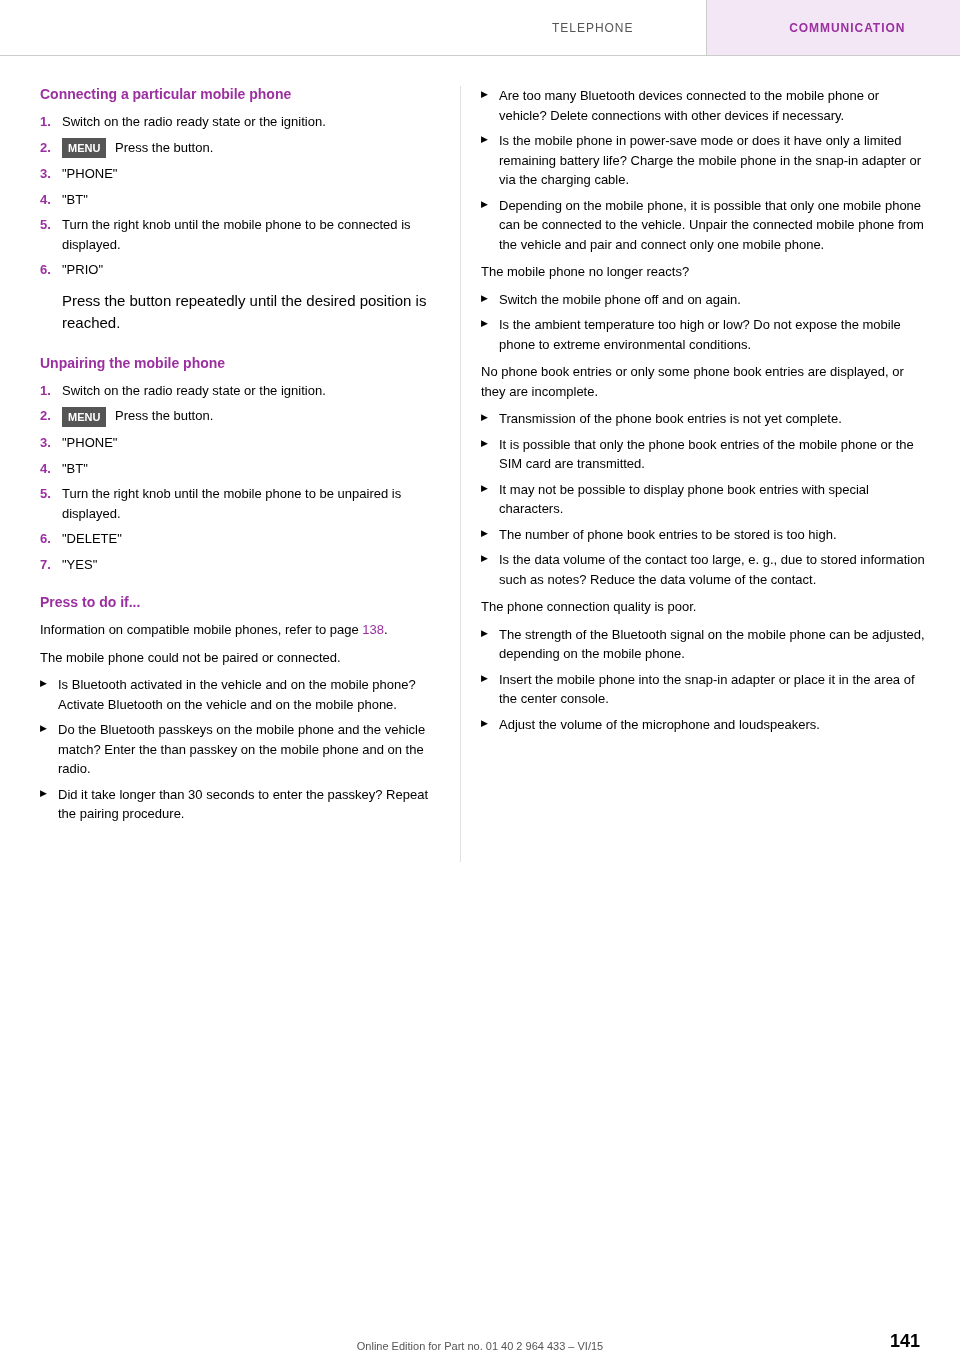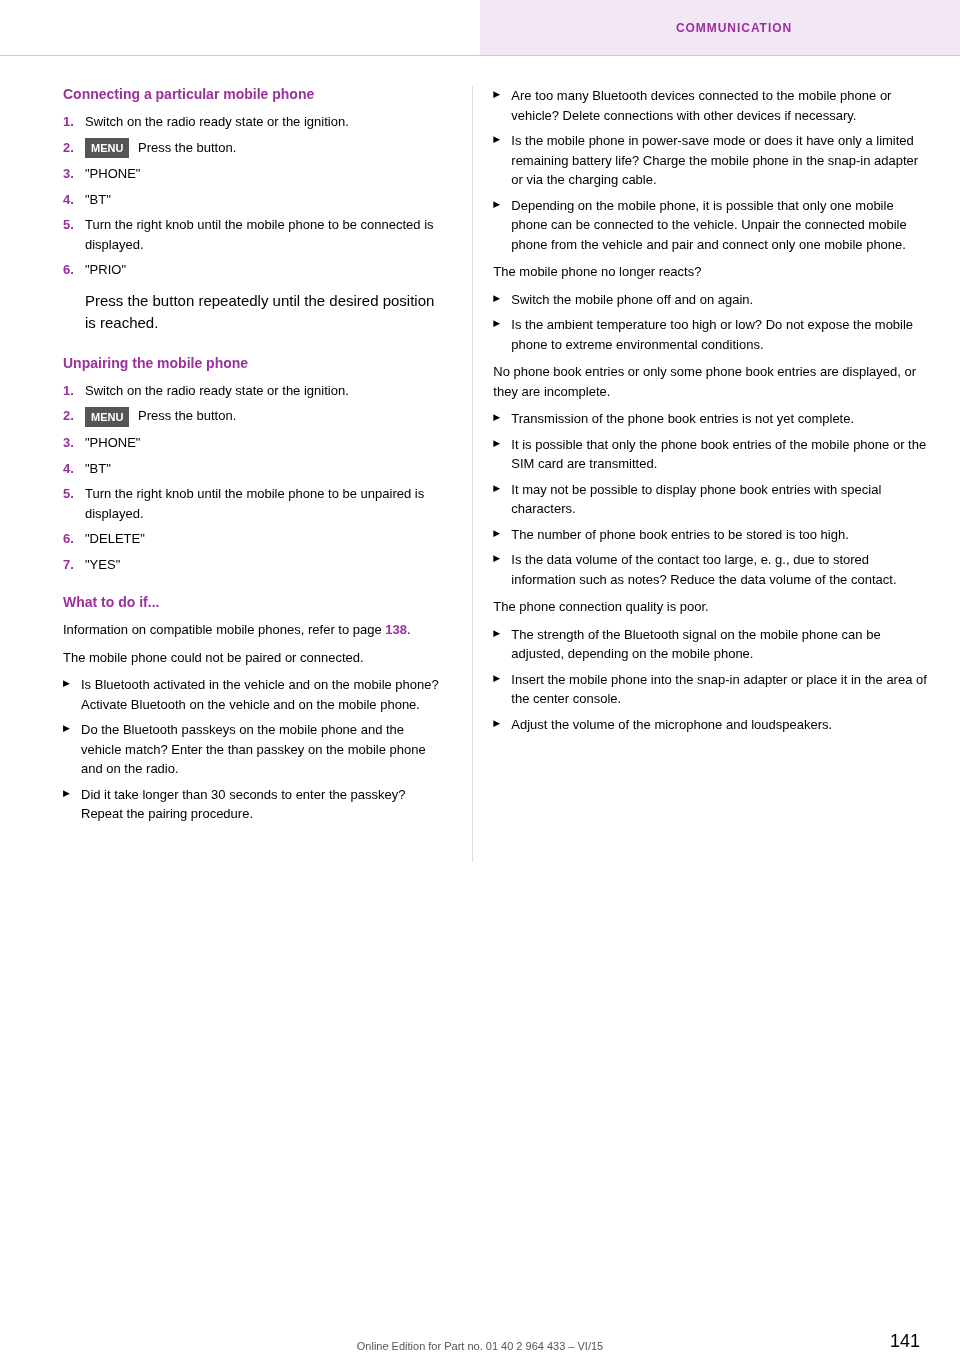"TELEPHONE" div.header-telephone { html: none -> <div> <span>TELEPHONE</span> </div> }
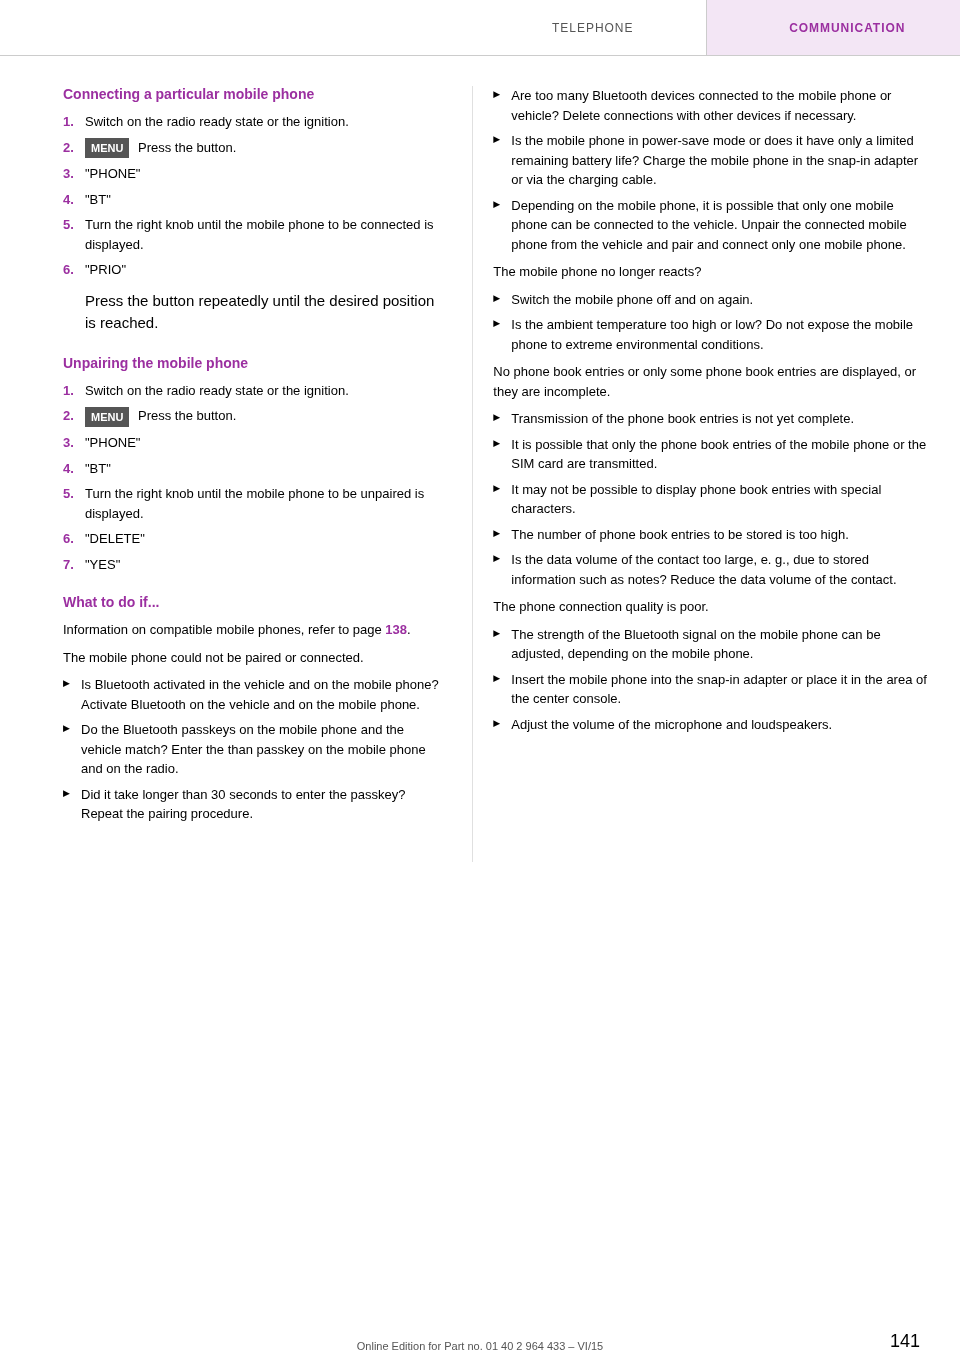"Connecting a particular mobile phone" .page-body { padding-left: 23px -> none }
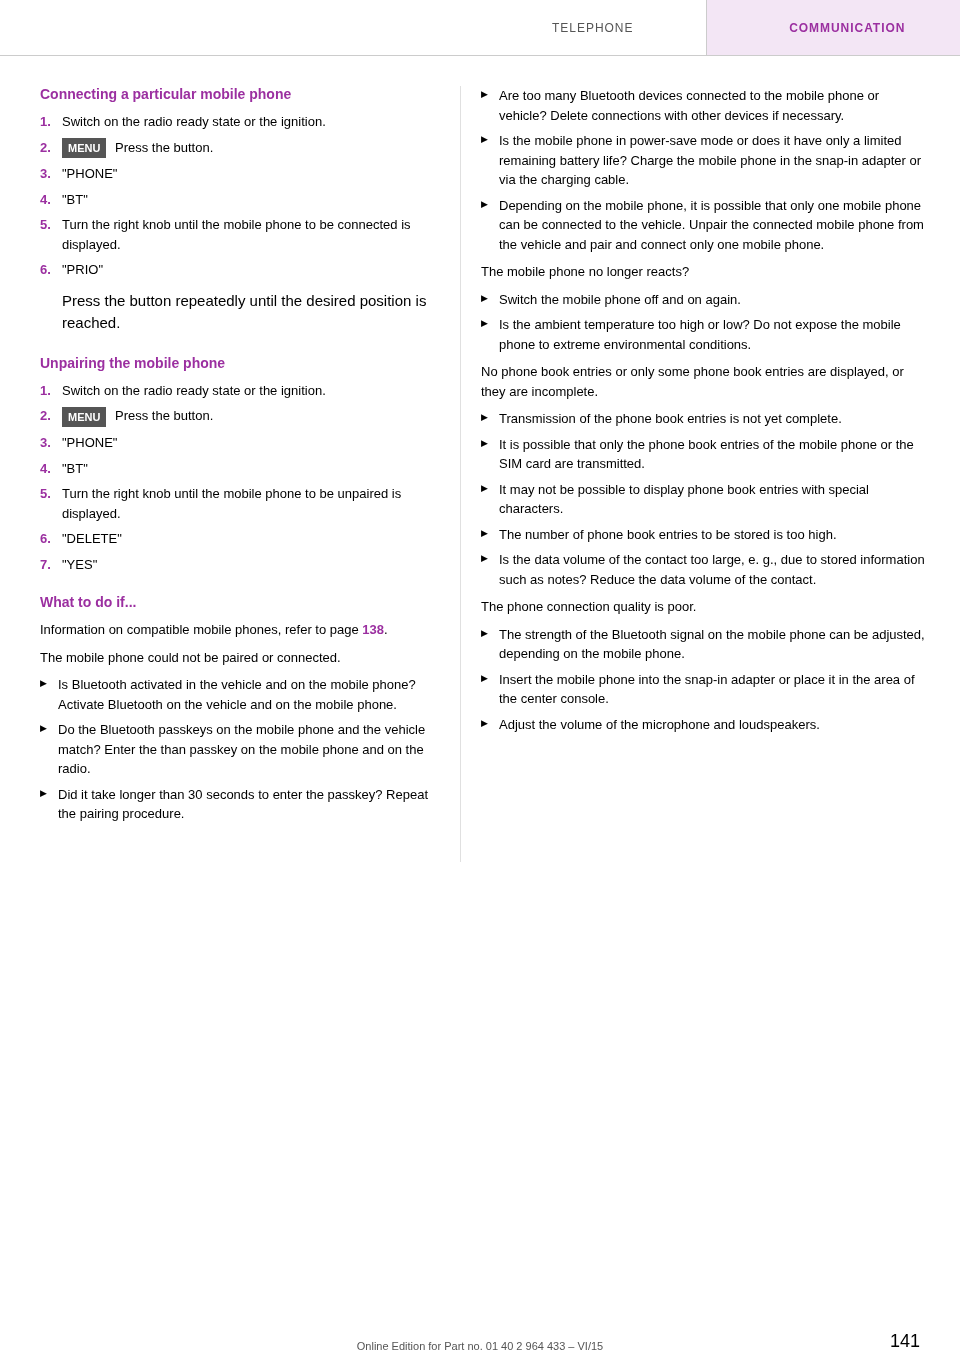"What to do if..." div.section-title { text: What -> Press }
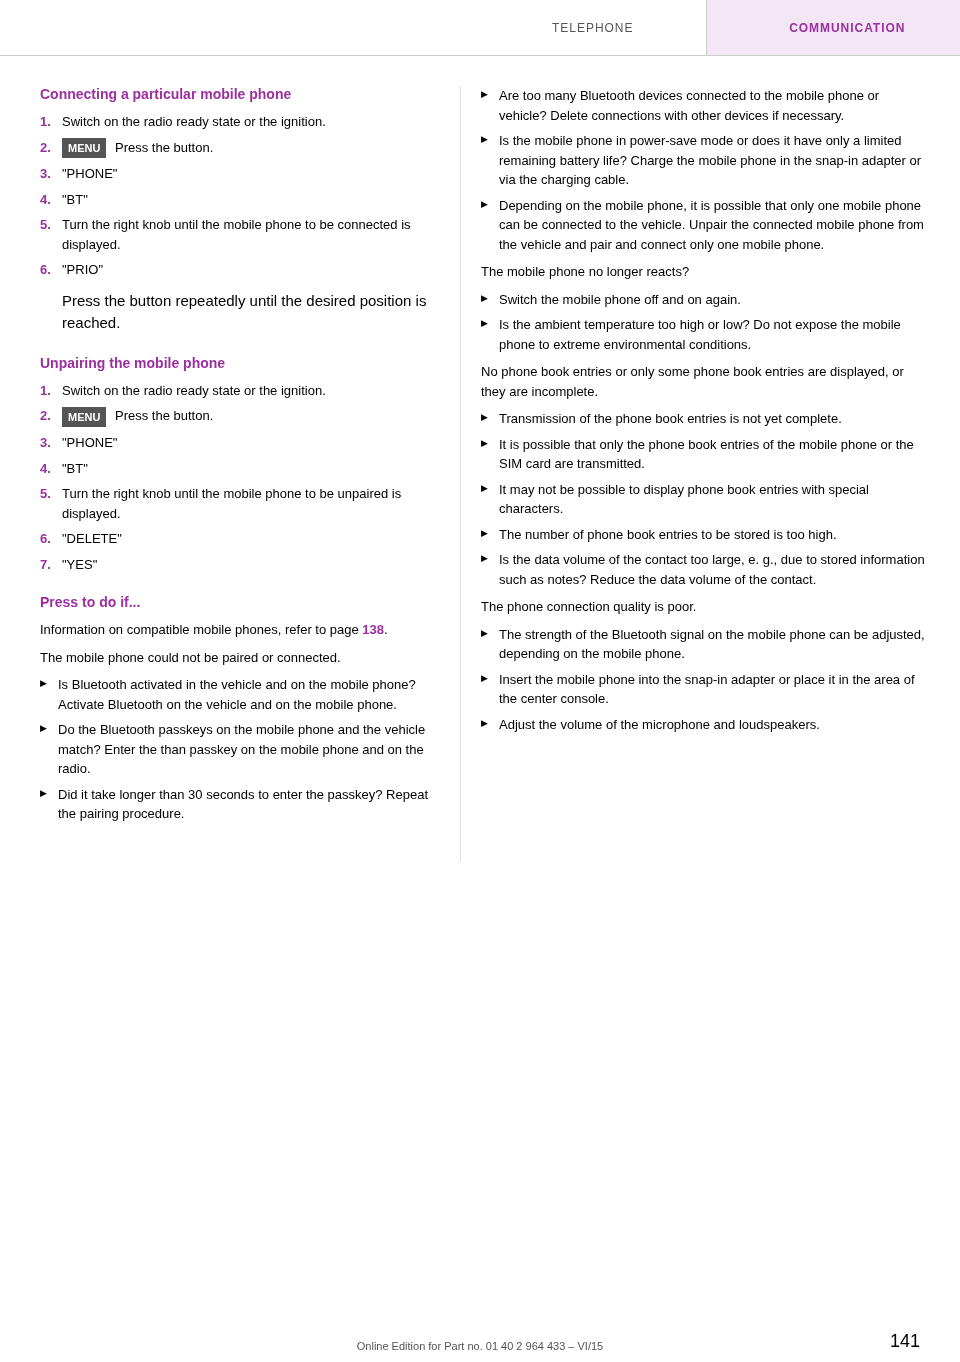"138" .link-num { font-weight: bold -> none }
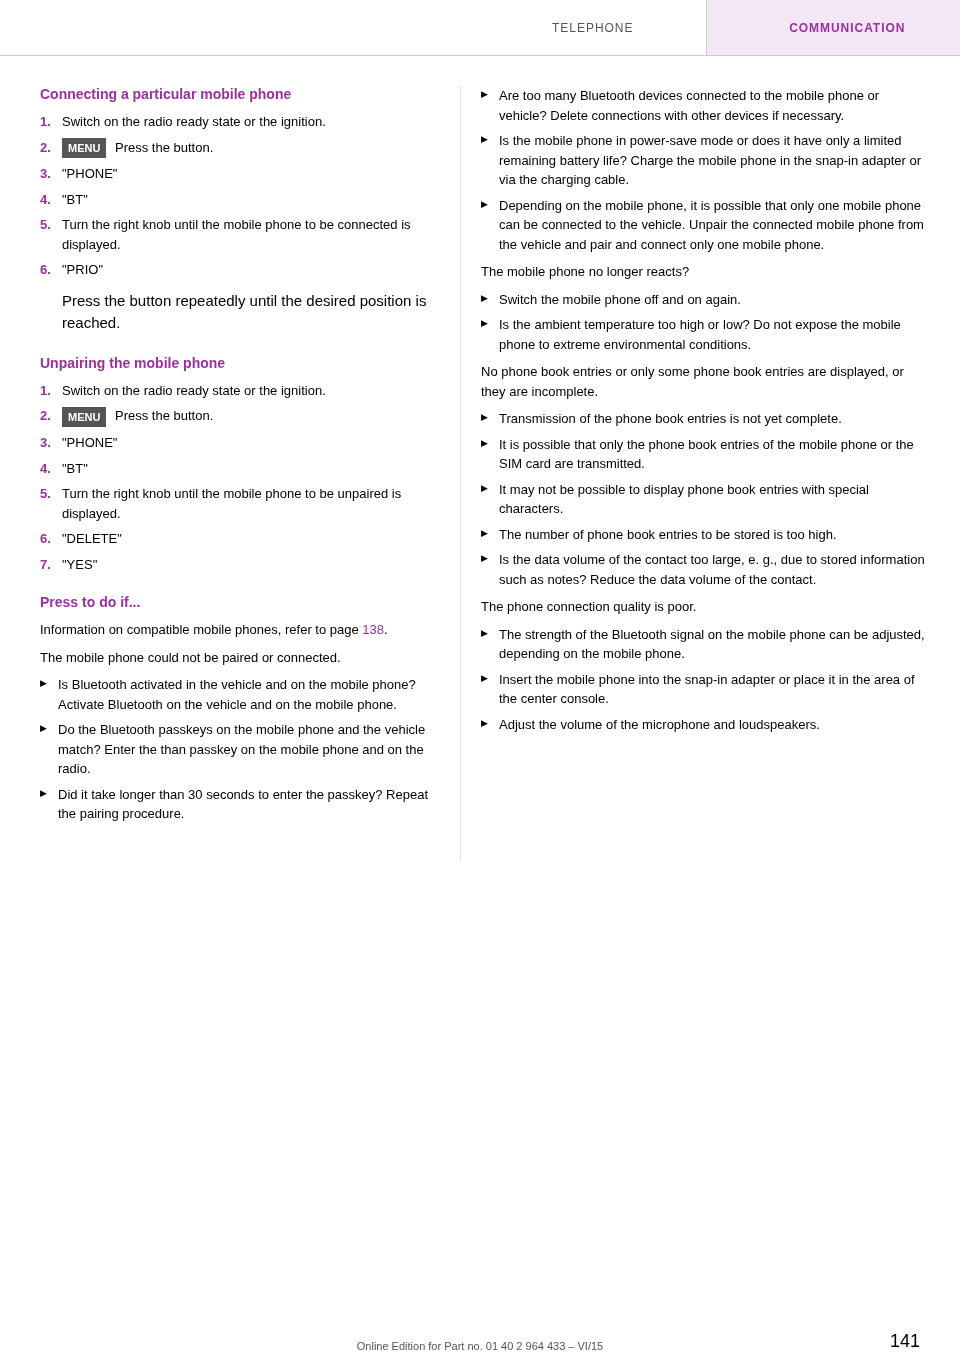"141" .page-number { font-weight: normal -> bold }
